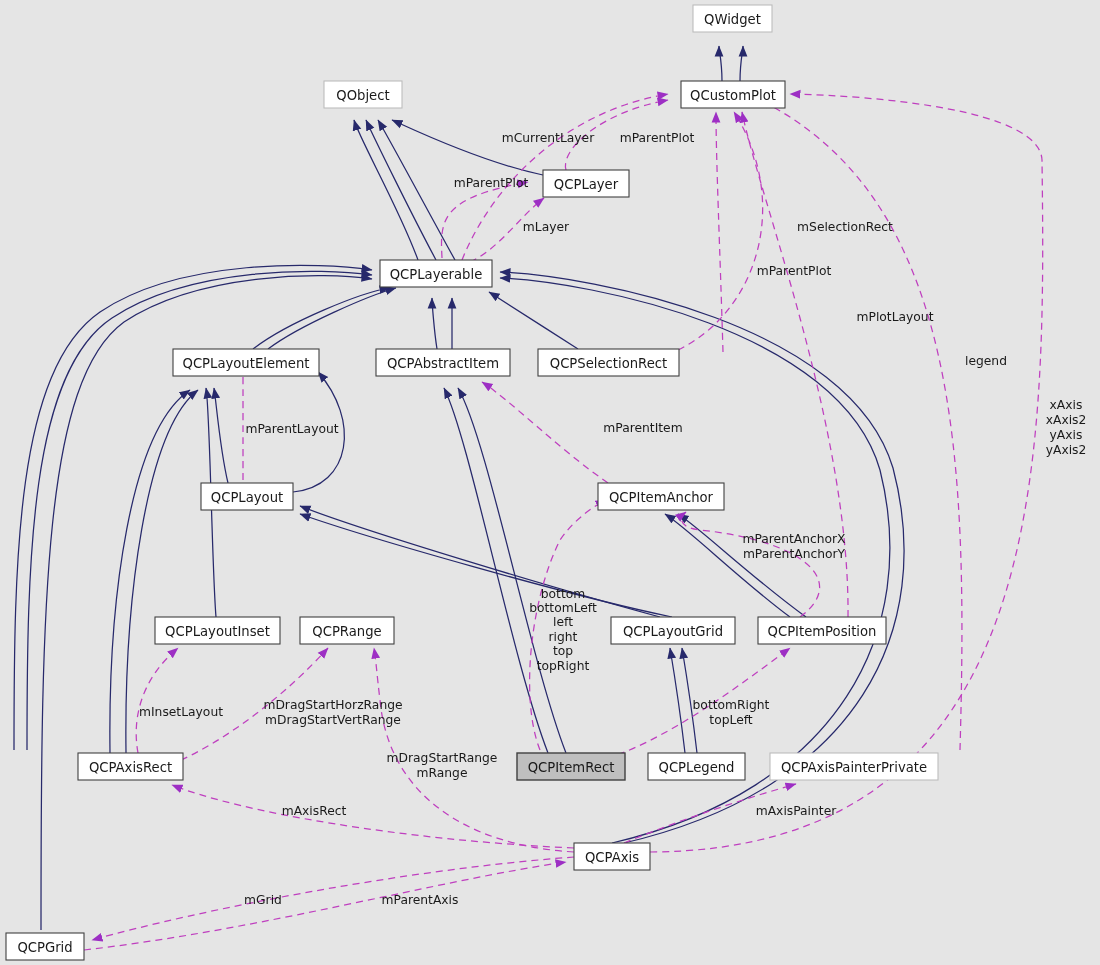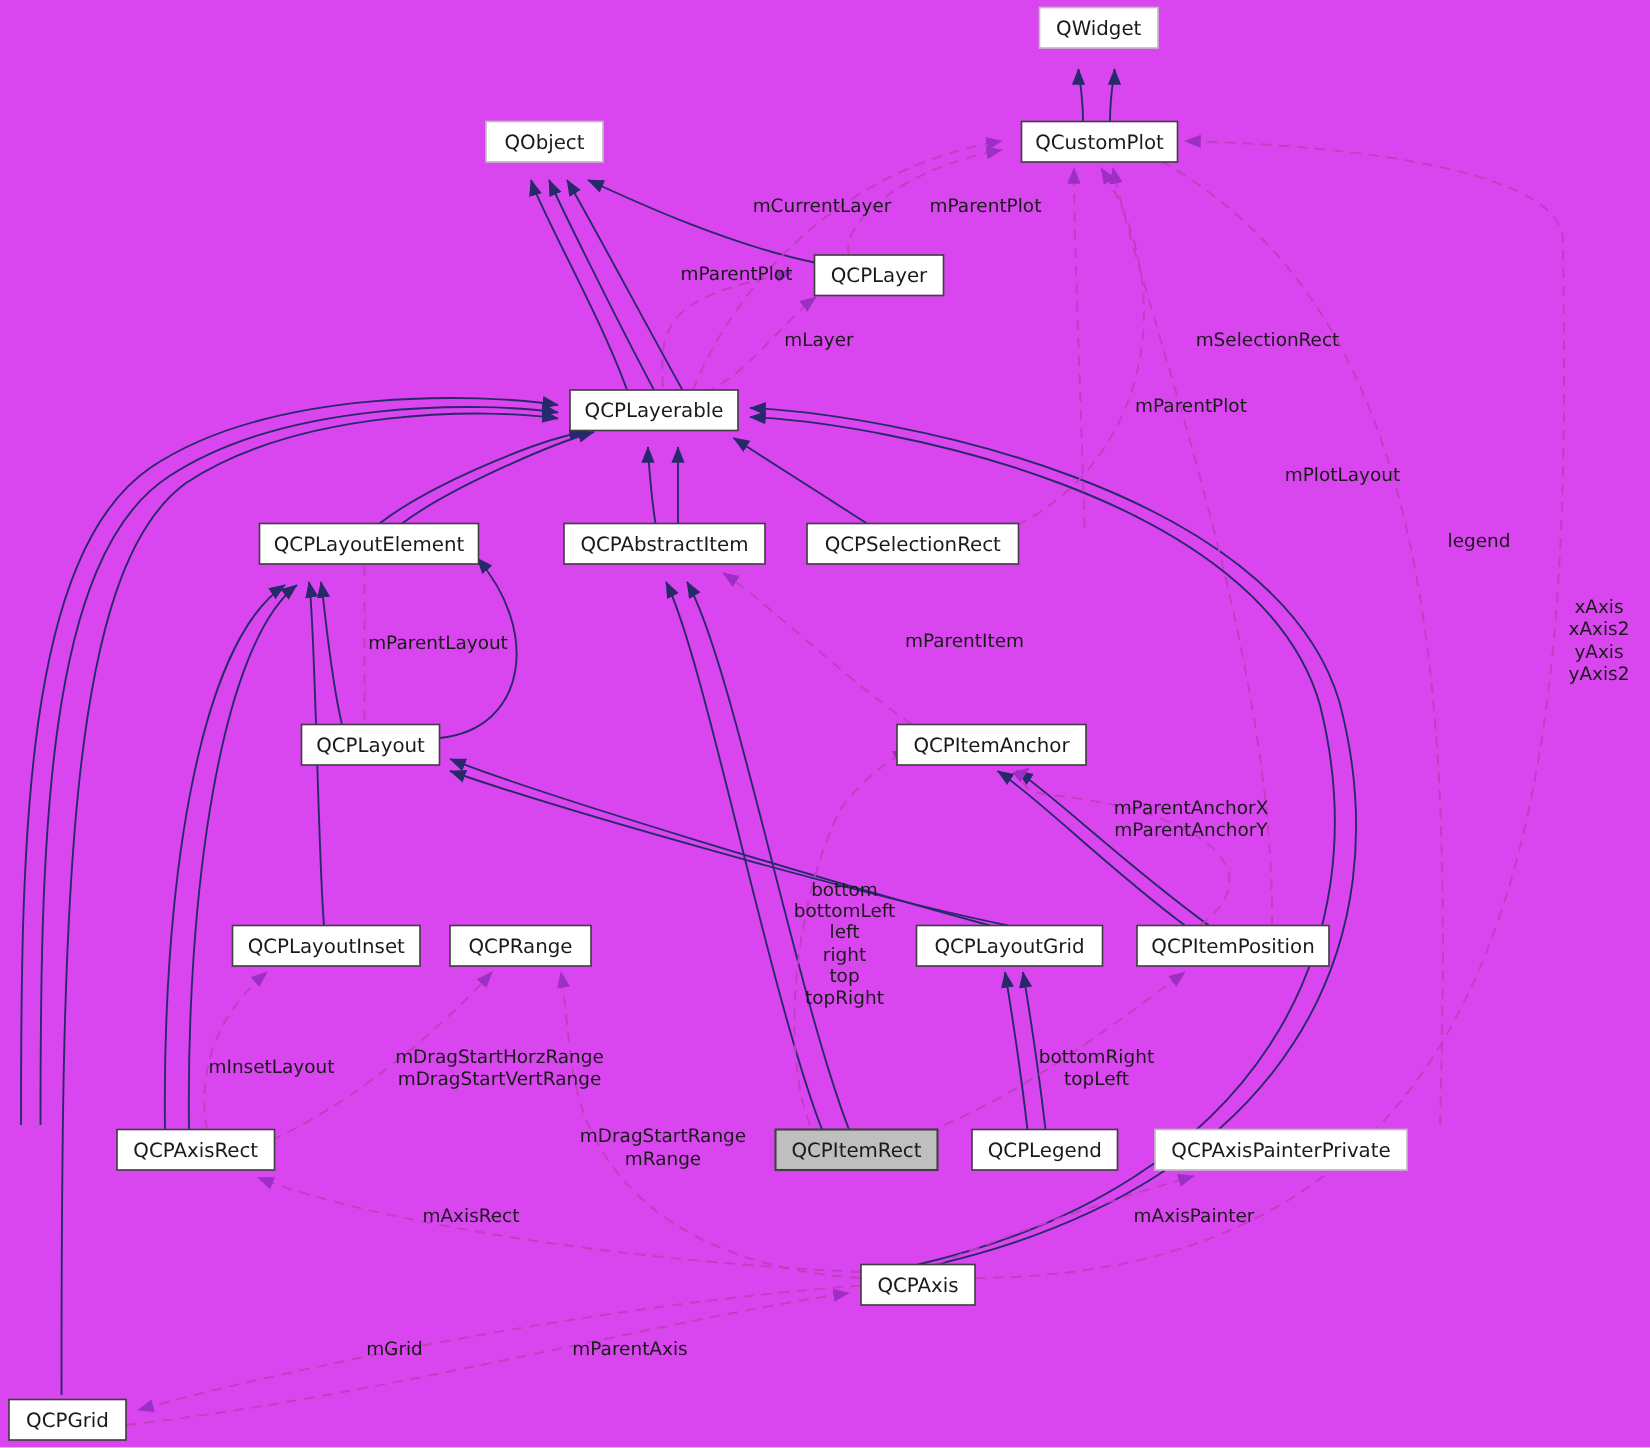"QWidget" #diagram-root { background: #d946ef -> #e5e5e5 }
